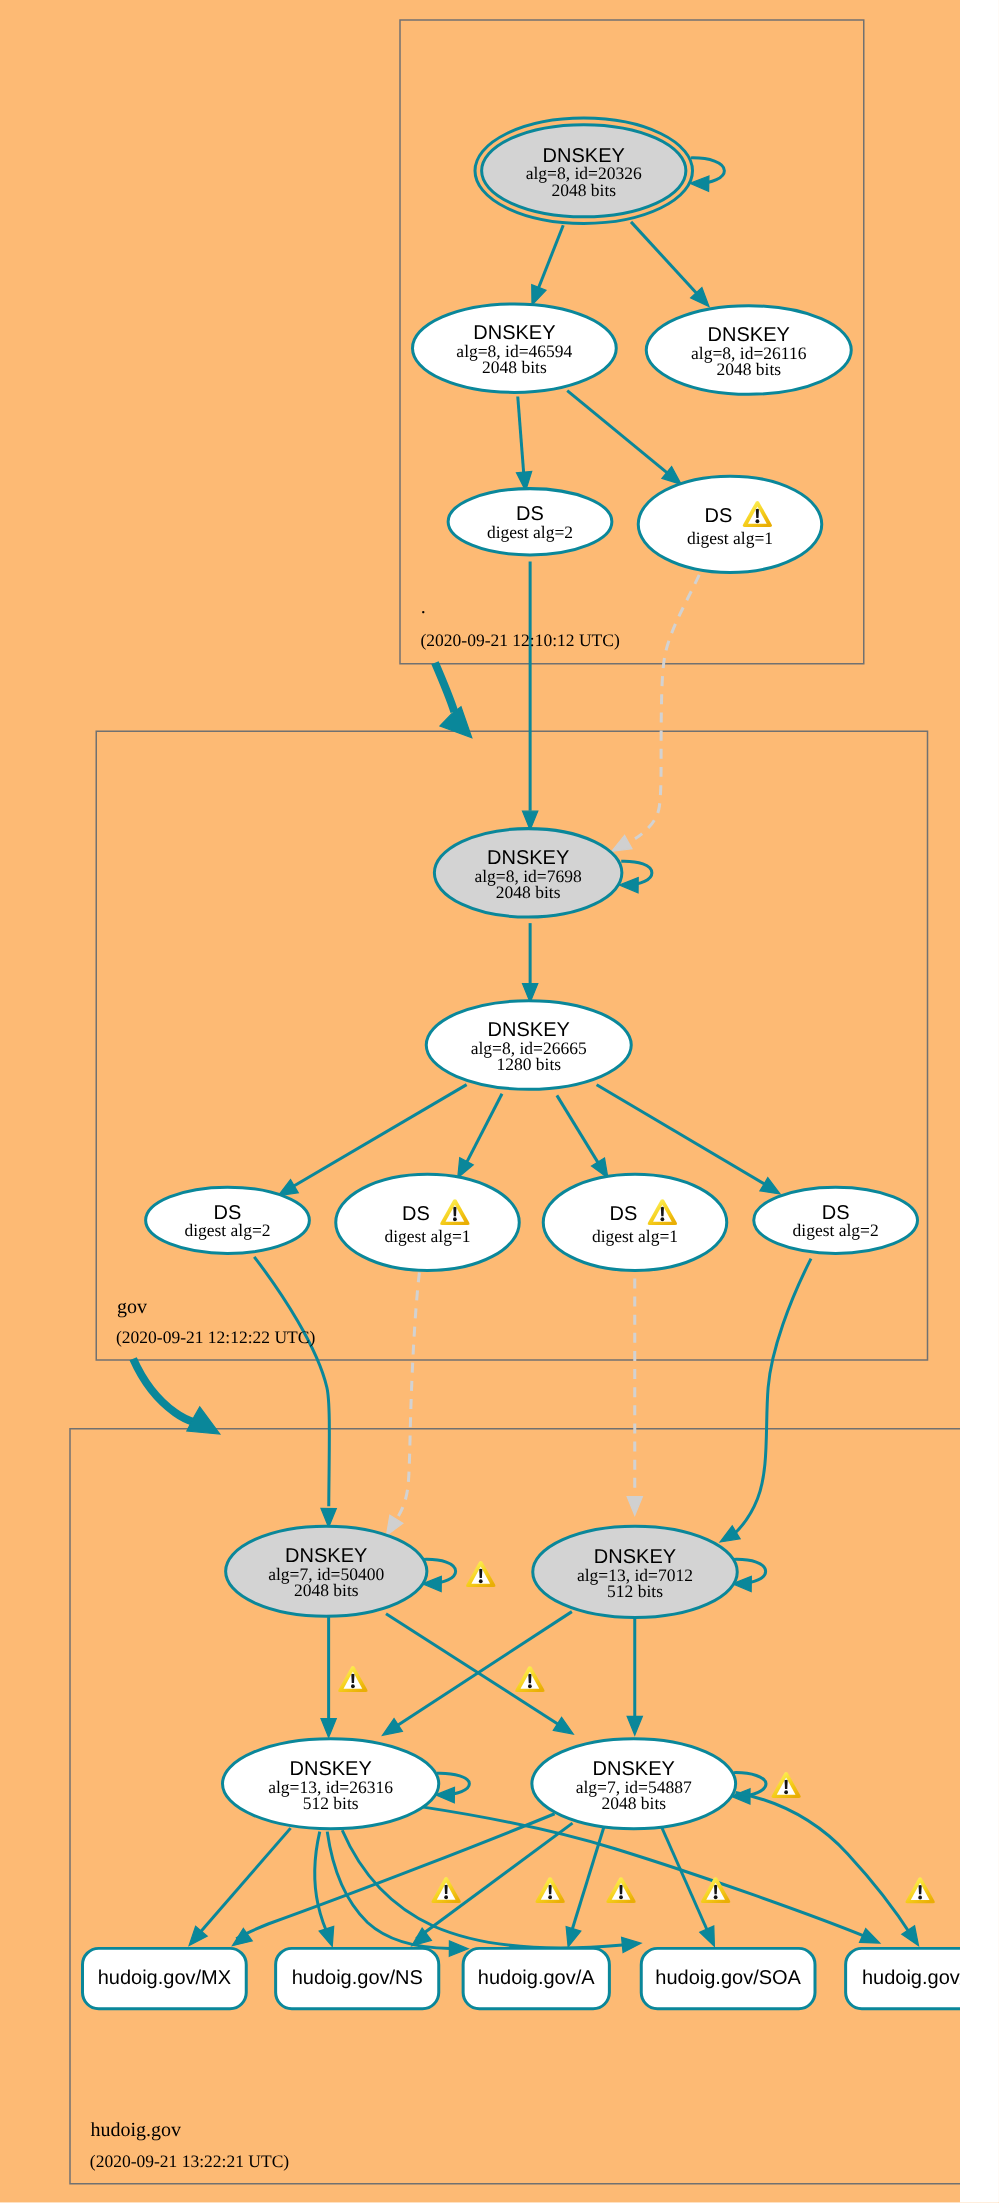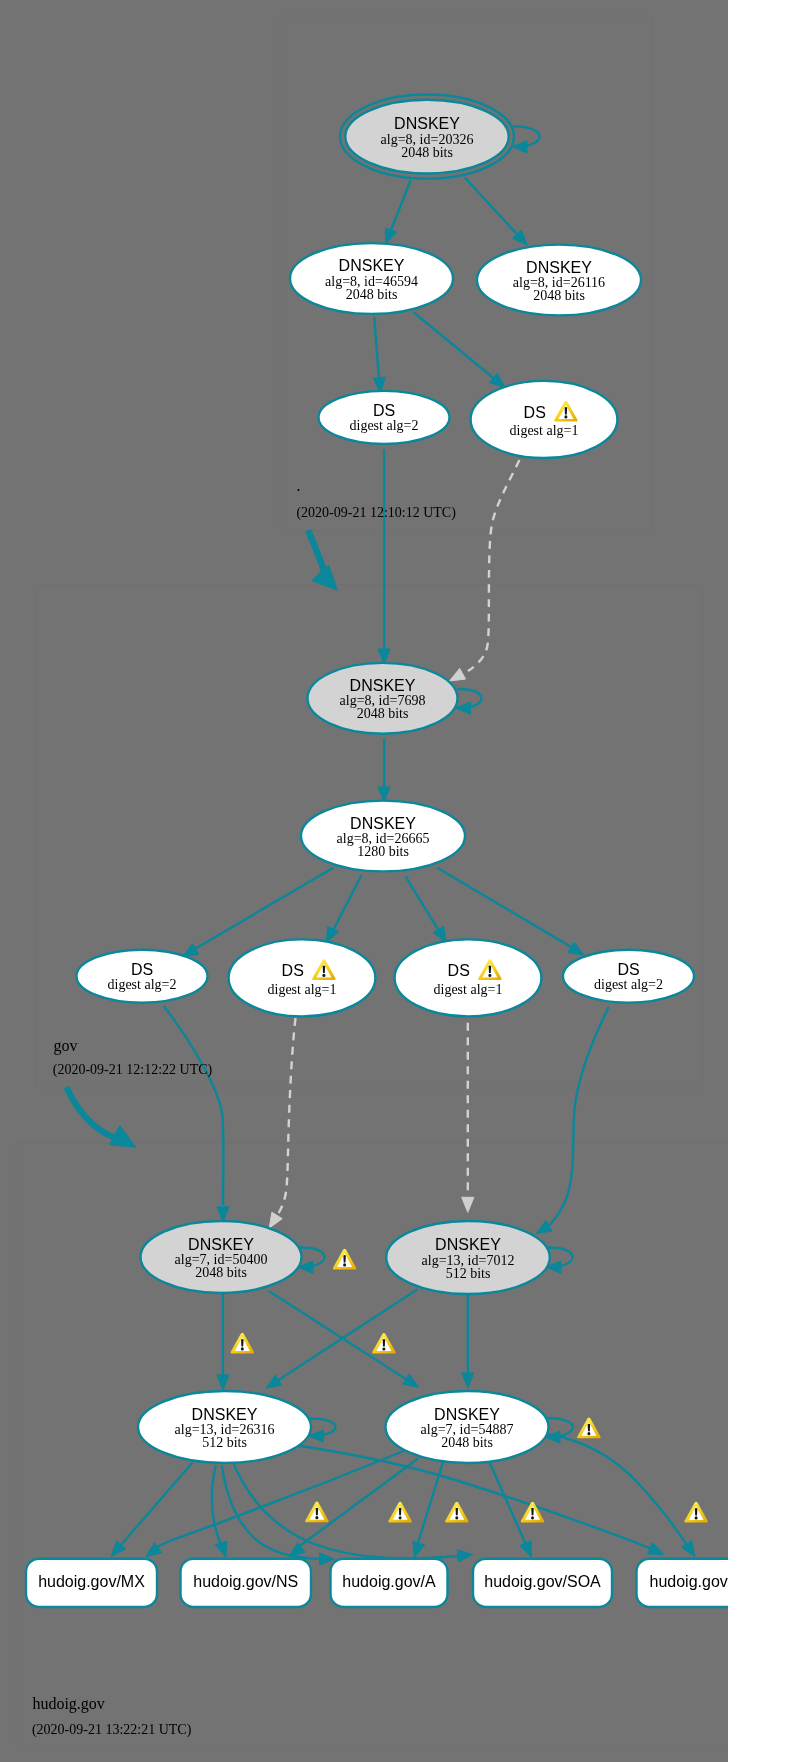"DNSKEY" #page { background: #737373 -> #fdba74; padding-left: none -> 40px }
